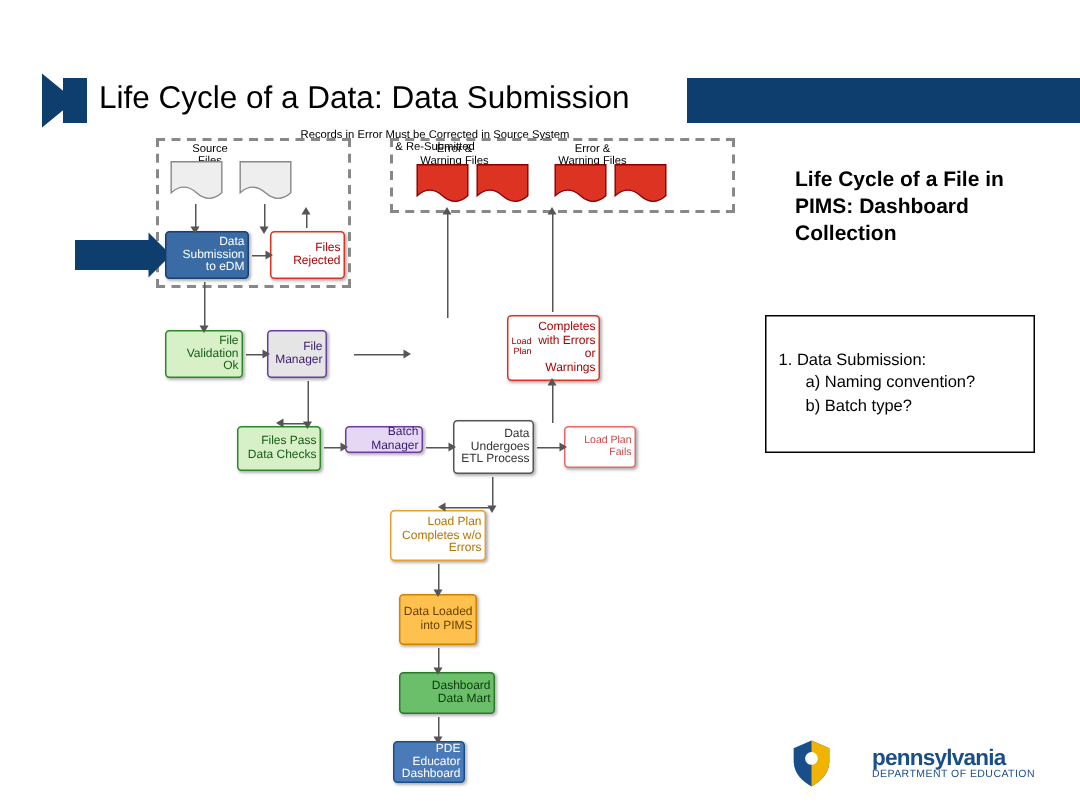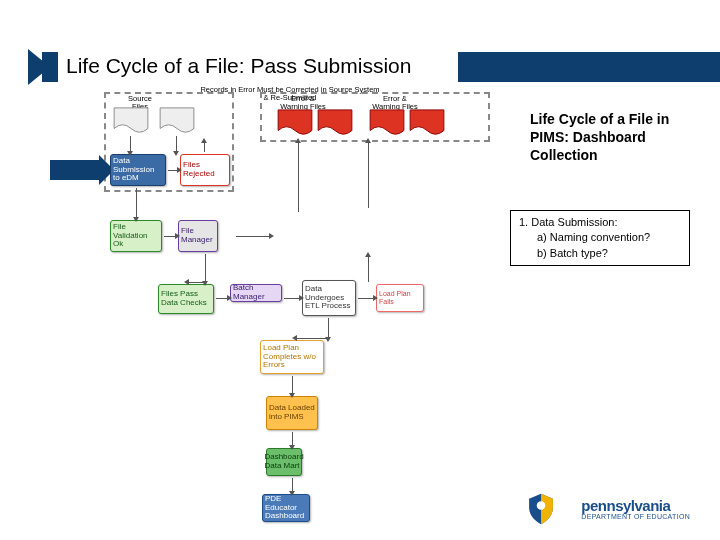"Life Cycle of a File:" div.title-text { text: File: Pass -> Data: Data }
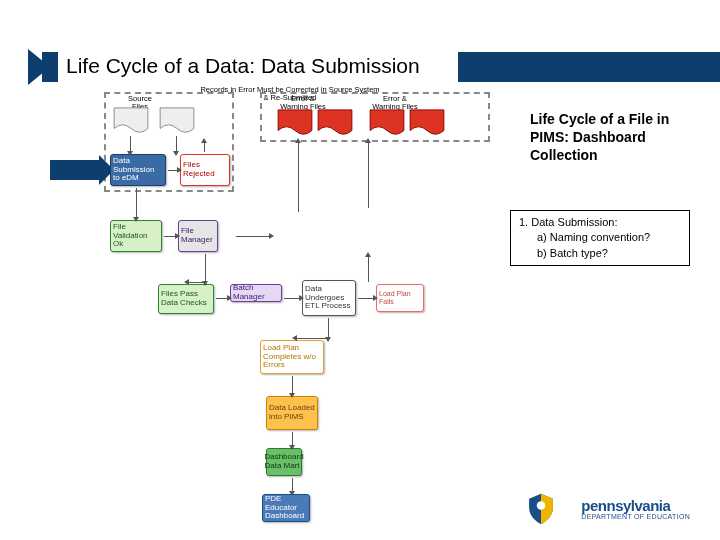"Data Submission to eDM" .node { text-align: left -> right }
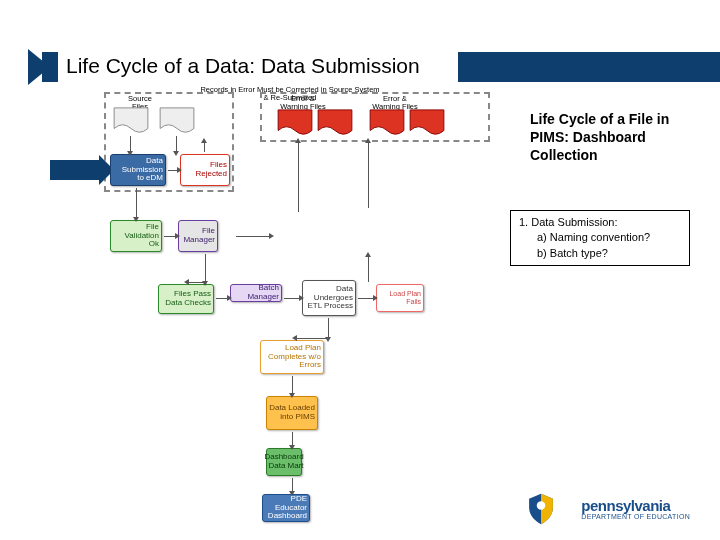"Completes with Errors or Warnings" div.node { html: none -> <div> <span>Load Plan</span> <br> <span>Completes with Errors or Warnings</span> </div> }
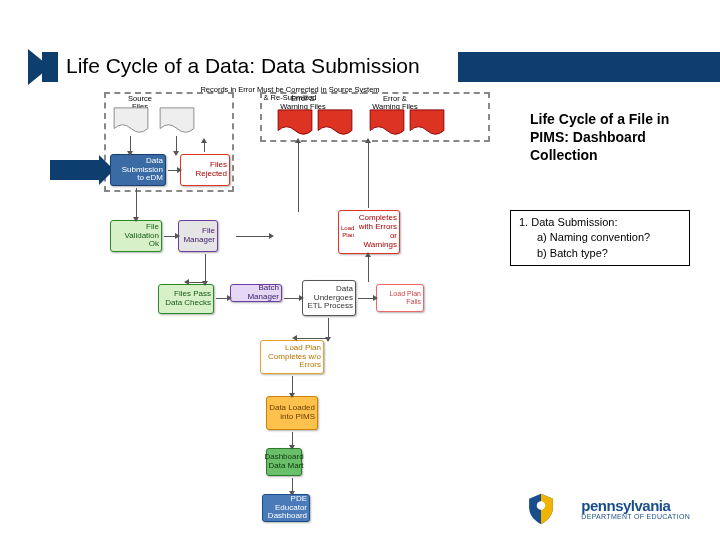"1. Data Submission:" .sidebox2 { padding: 4px 8px -> 22px 8px }
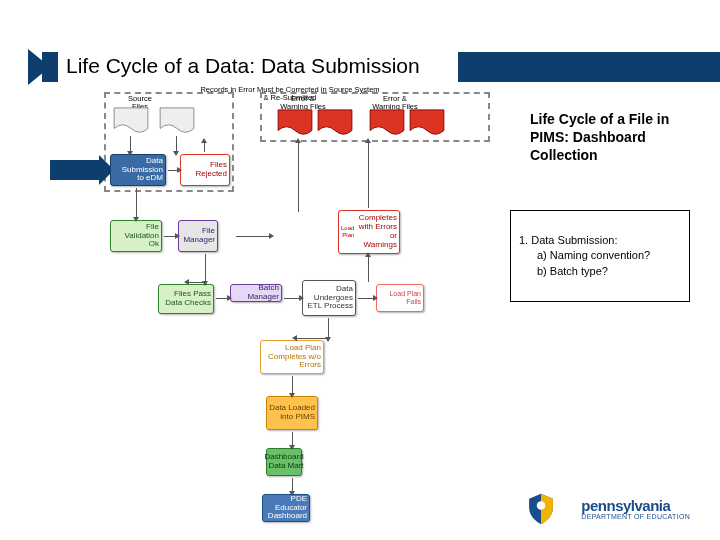"Dashboard Data Mart" div.node { width: 36px -> 64px }
